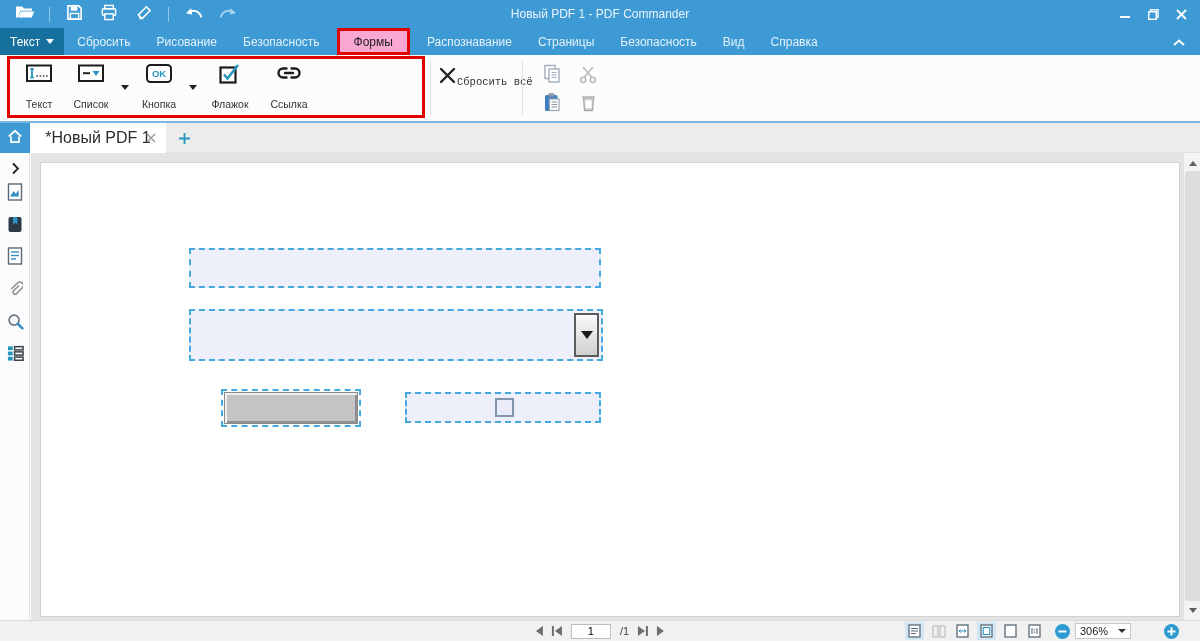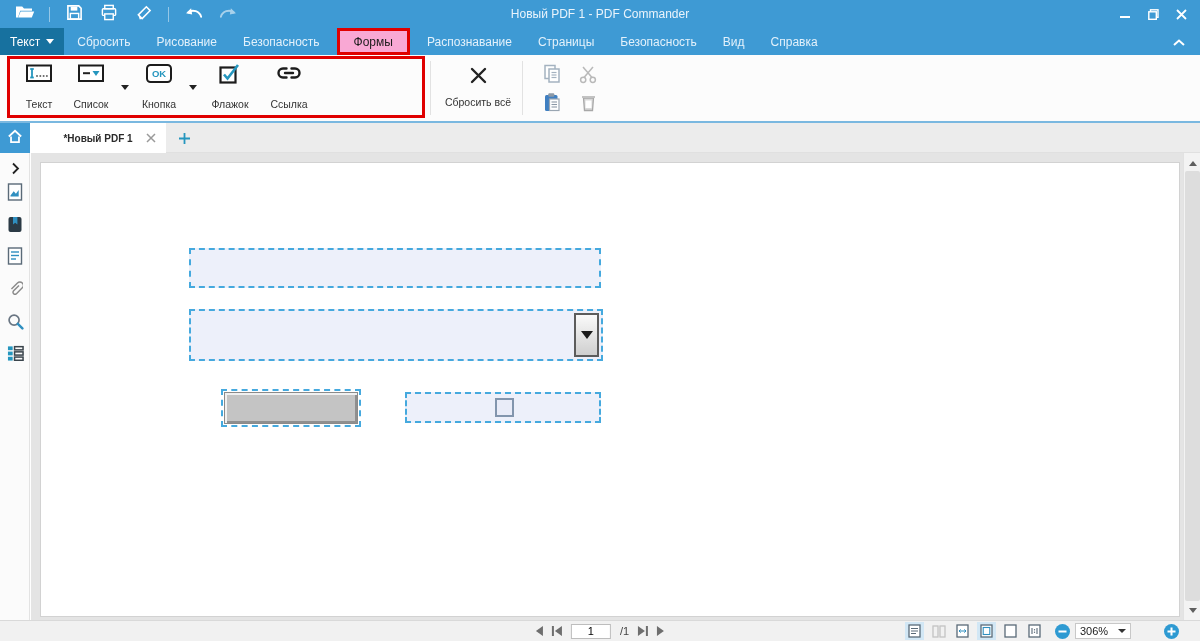"Сбросить всё" .reset-btn { flex-direction: column -> row; font-family: none -> Liberation Mono, monospace }
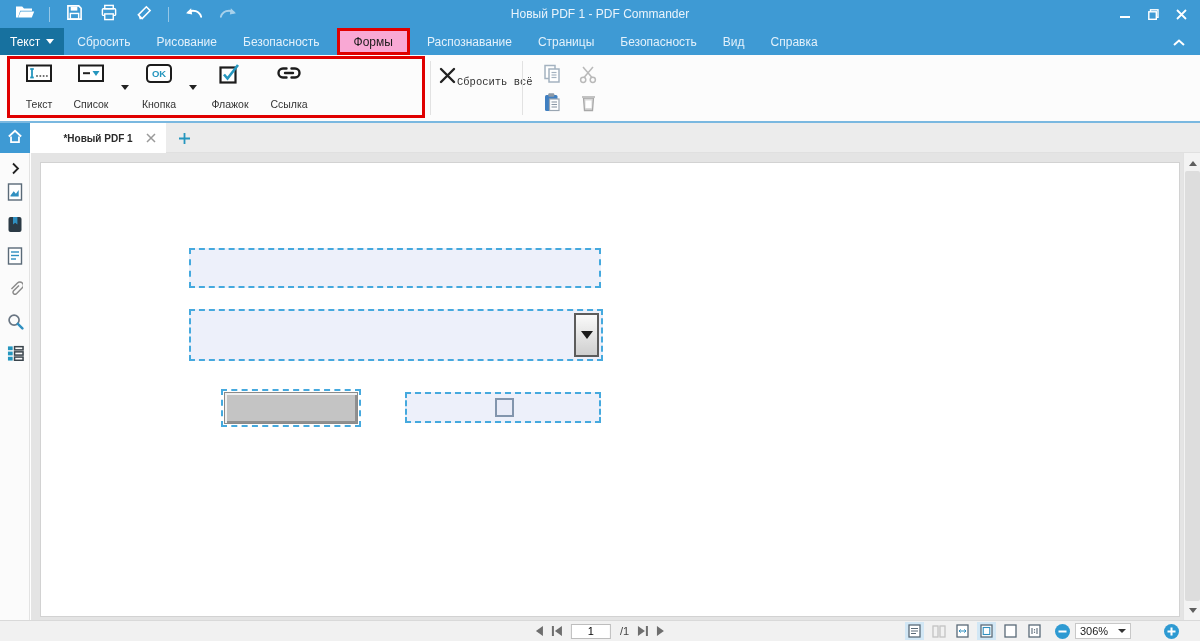"*Новый PDF 1" .doc-tab-label { font-size: 10px -> 16px; font-weight: bold -> normal }
